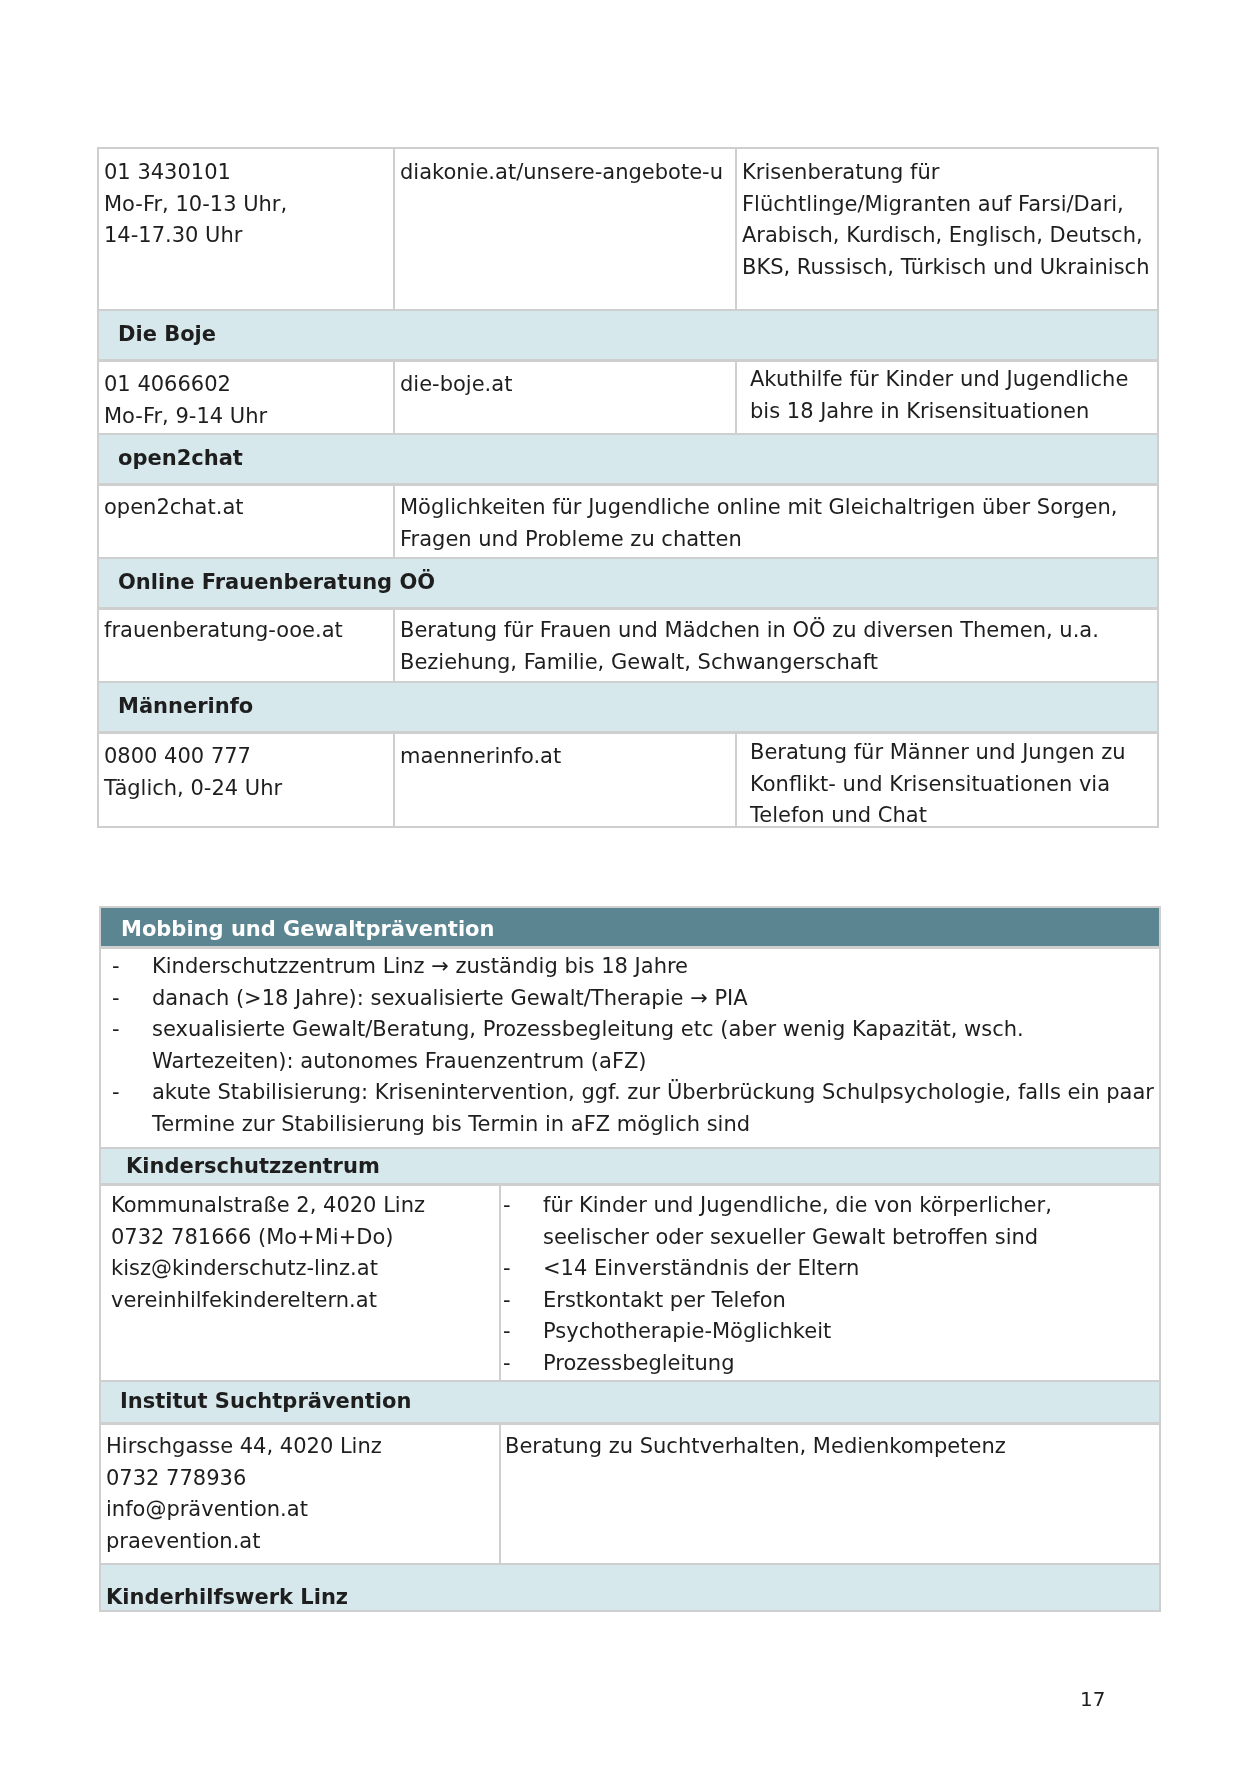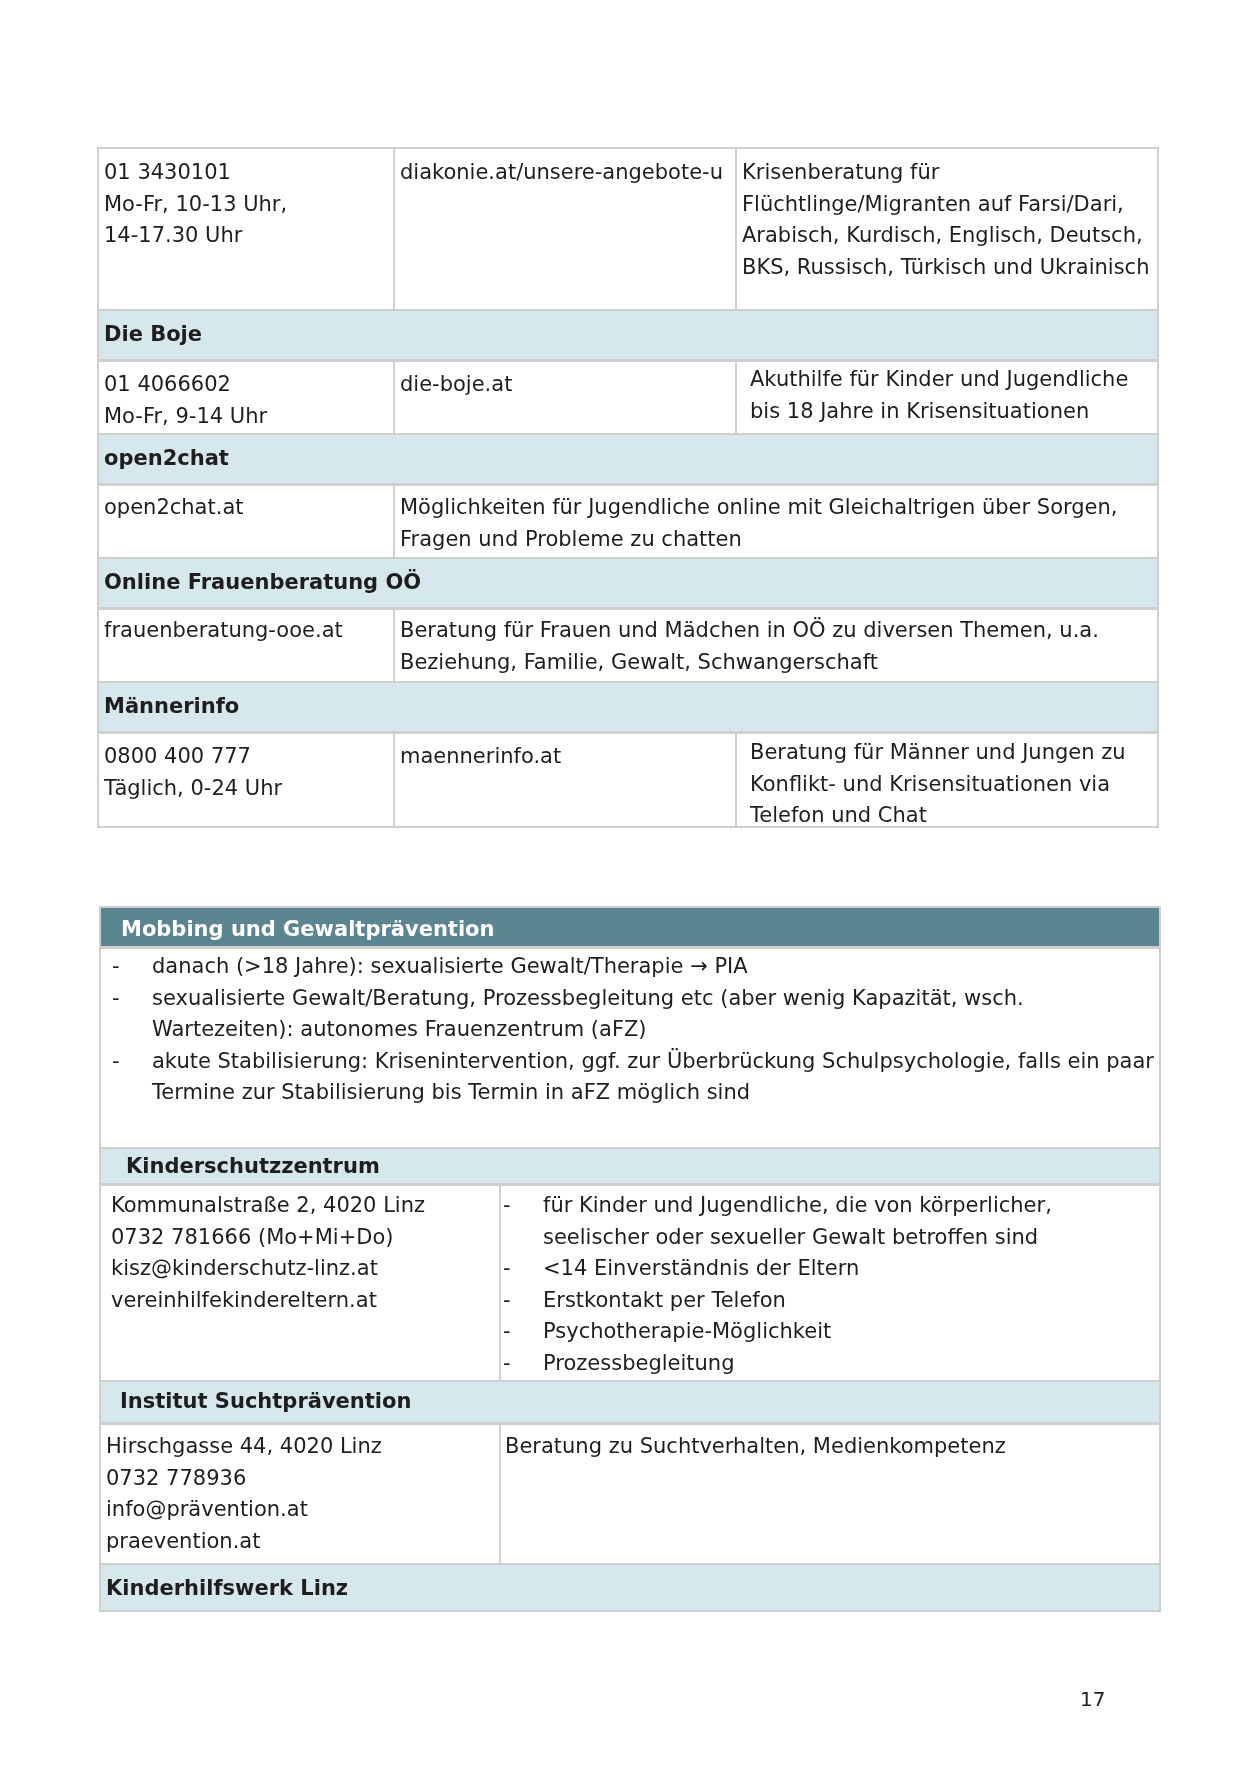"Die Boje" .hdr { padding: 8px 5px 0 5px -> 8px 5px 0 19px }
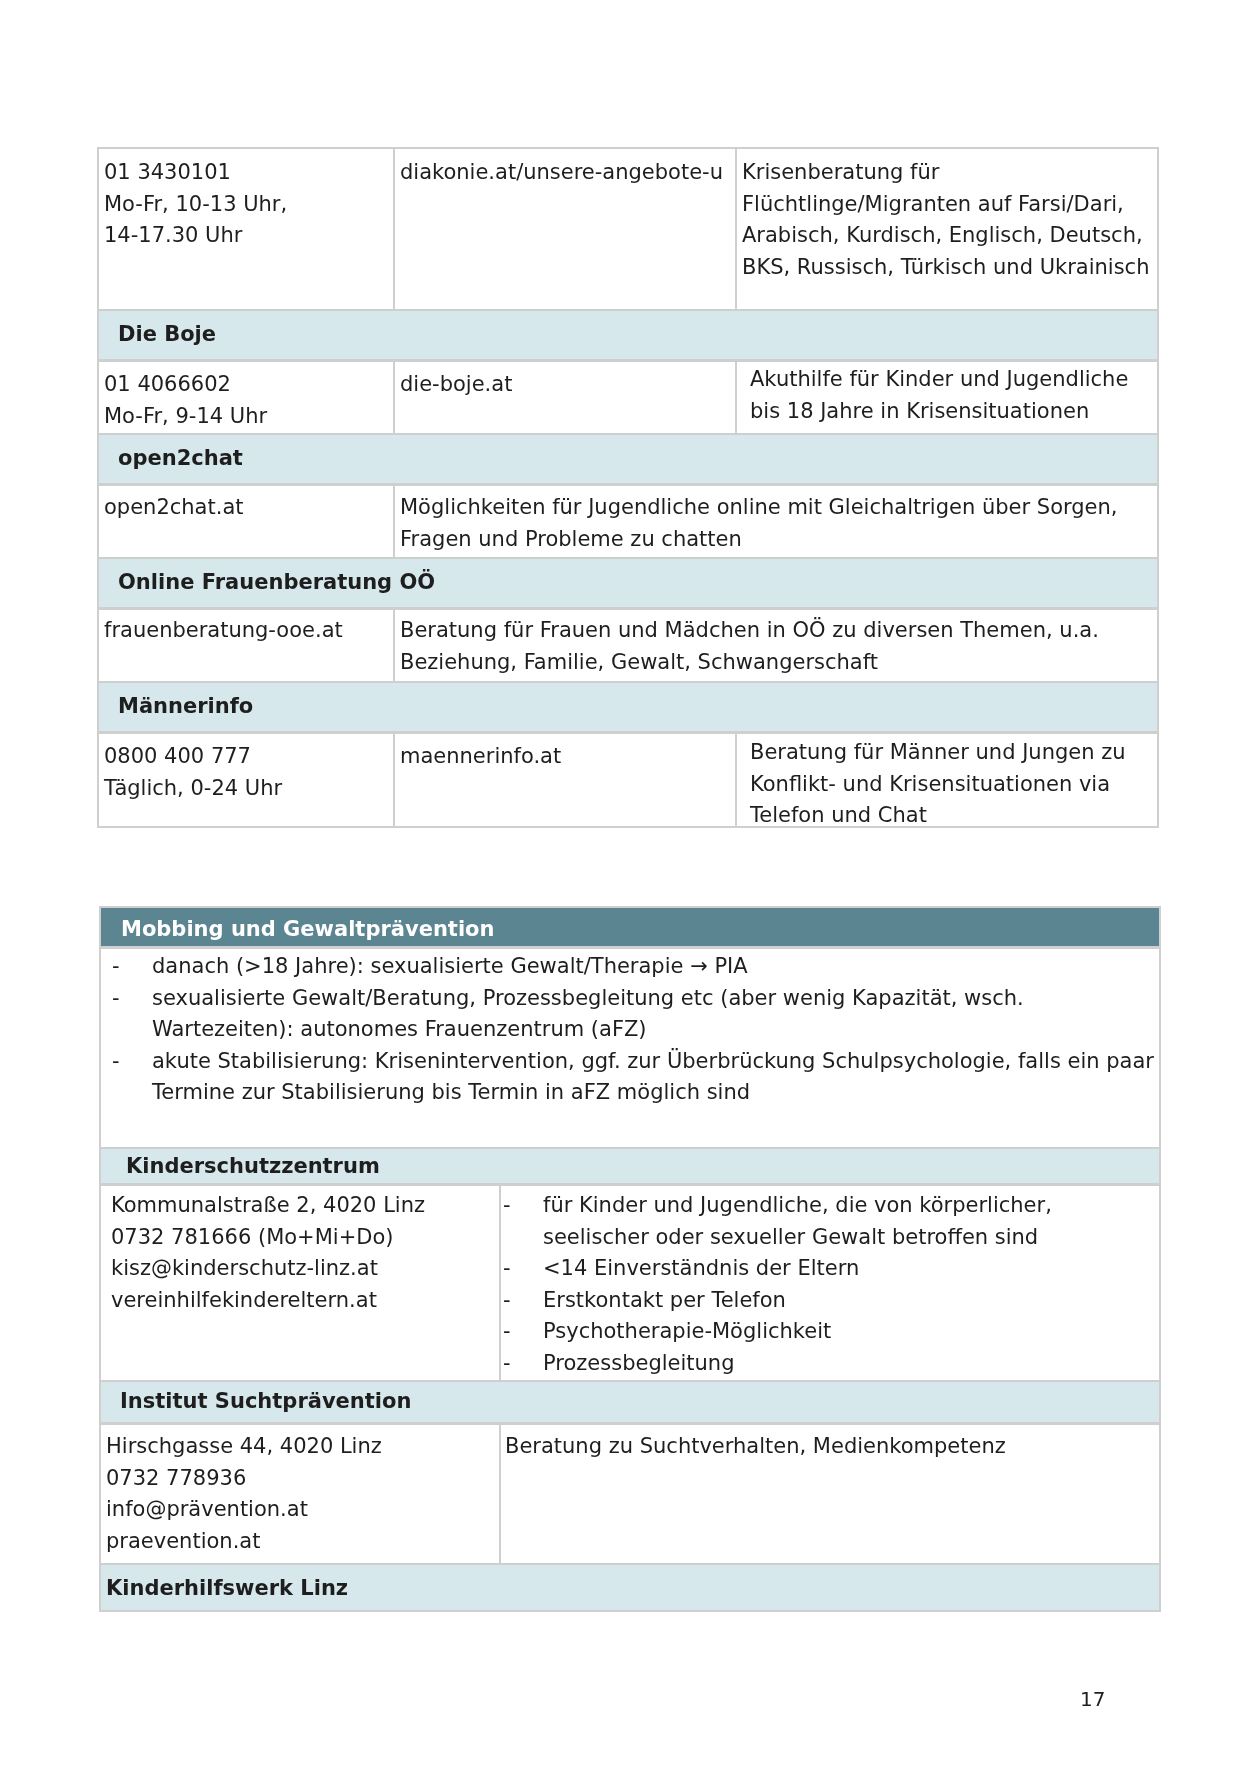"Kinderschutzzentrum Linz → zuständig bis" li { html: none -> <li> <span>Kinderschutzzentrum Linz → zuständig bis 18 Jahre</span> </li> }
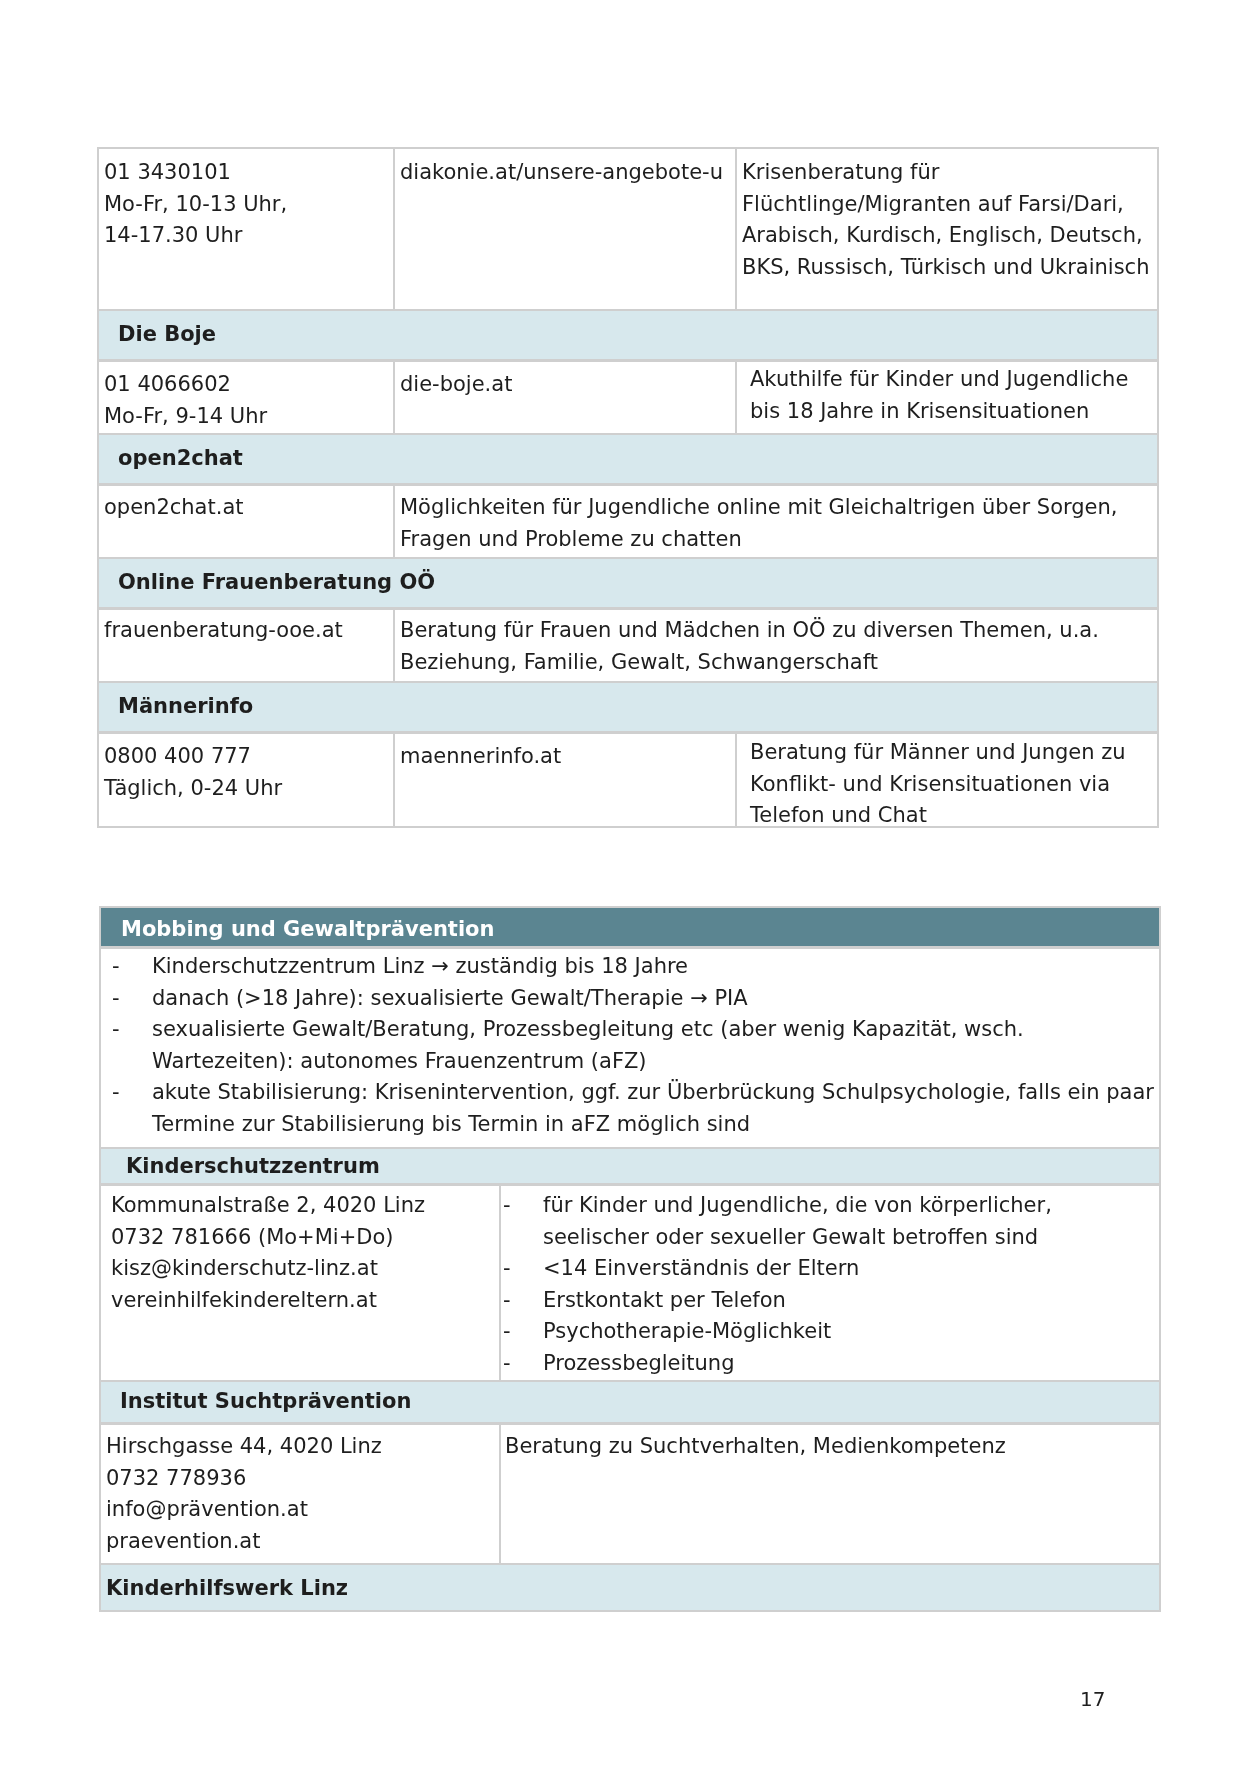"Kinderhilfswerk Linz" div.hdr { padding: 8px 0 0 5px -> 17px 0 0 5px }
